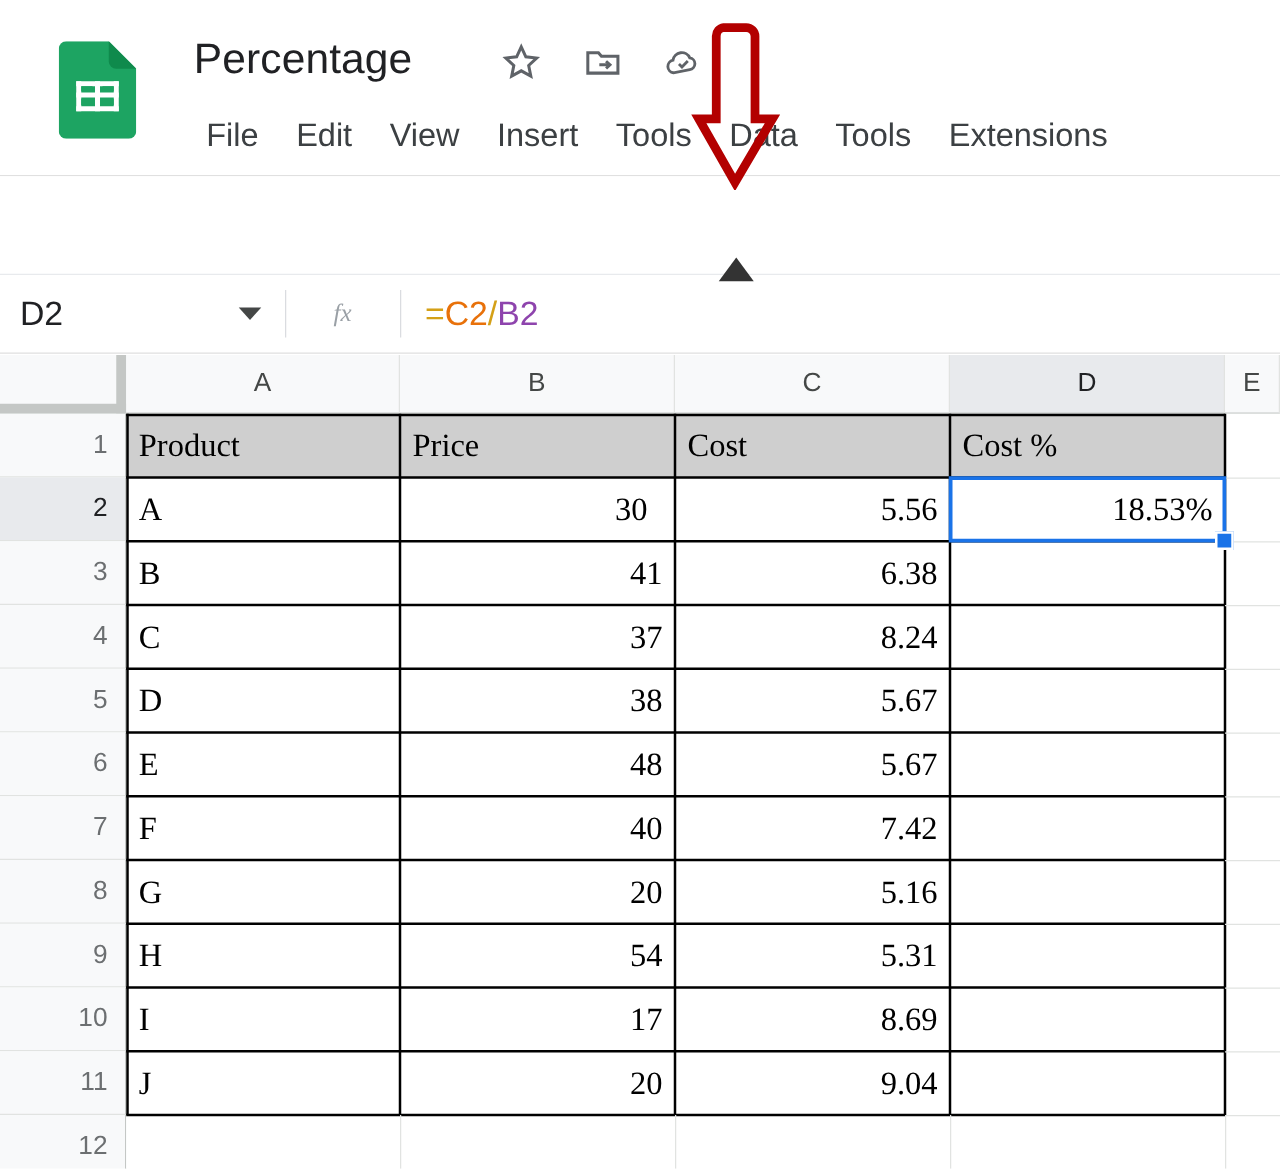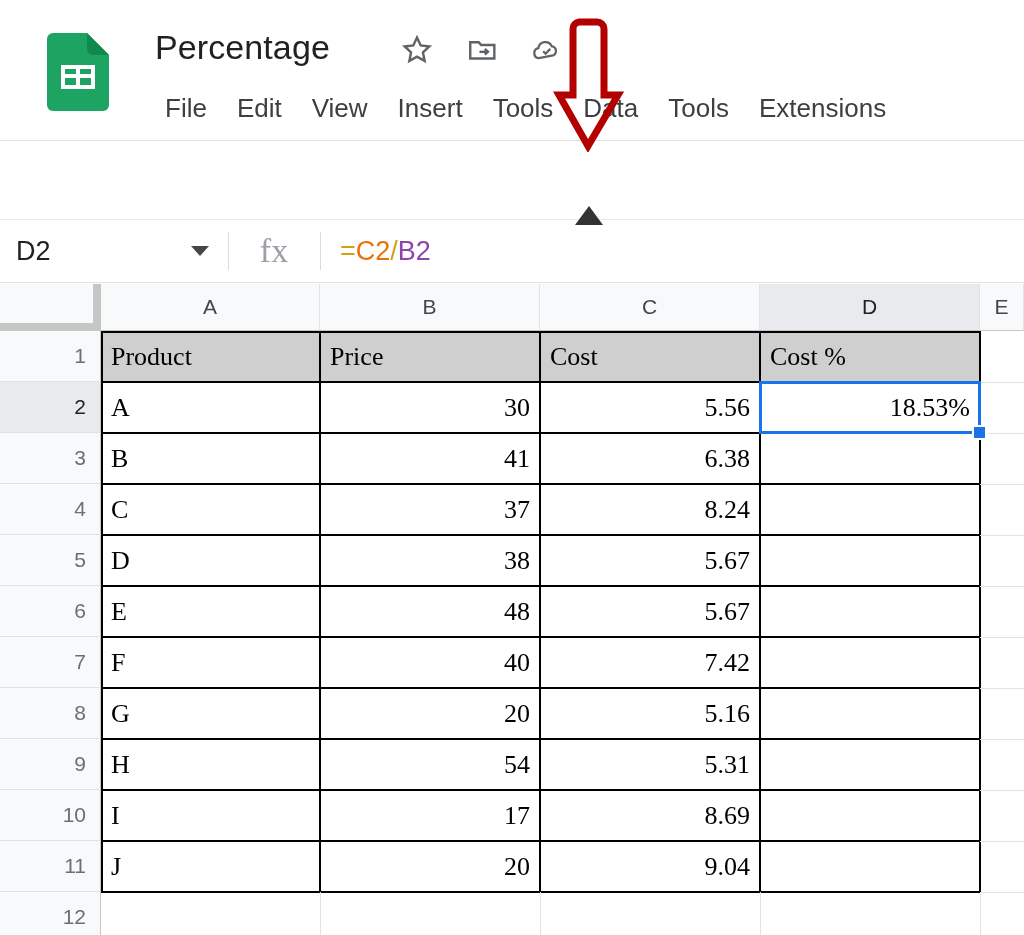"fx" .fx-icon { font-size: 34px -> 20px; font-style: none -> italic }
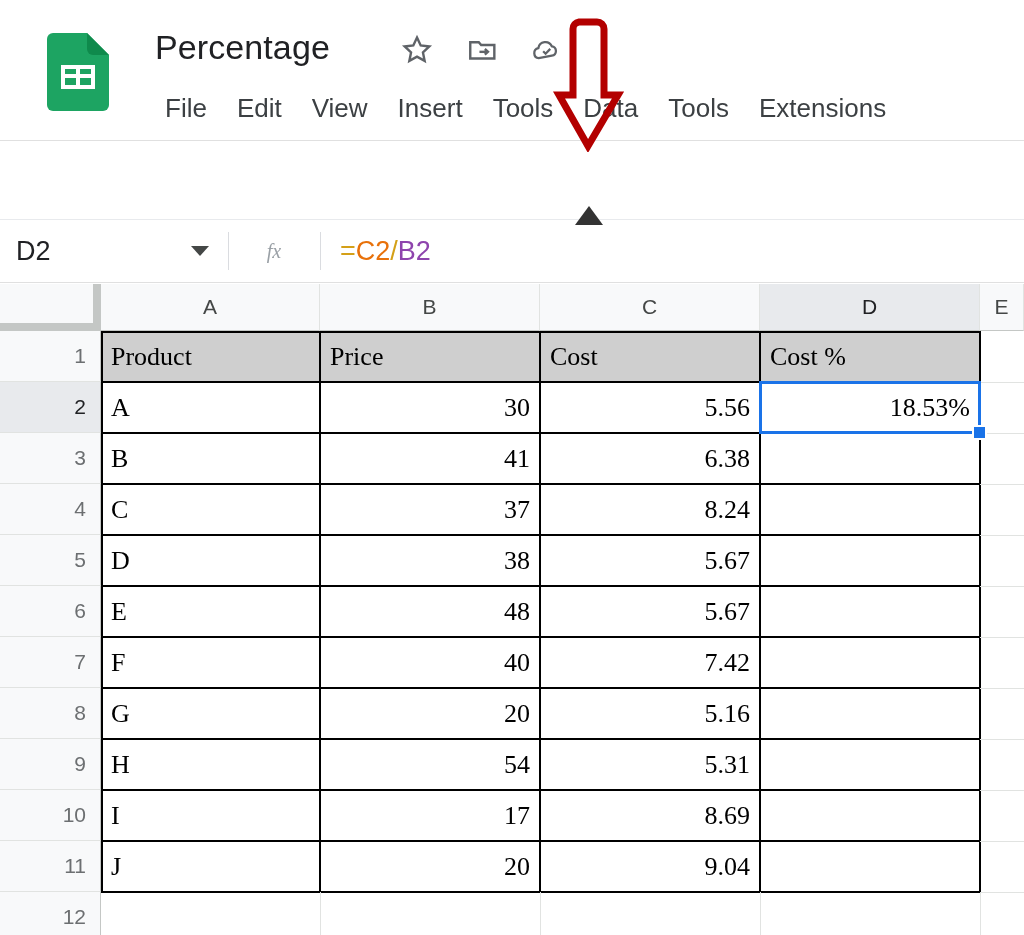"30" div.cell { left: 320px -> 308px }
